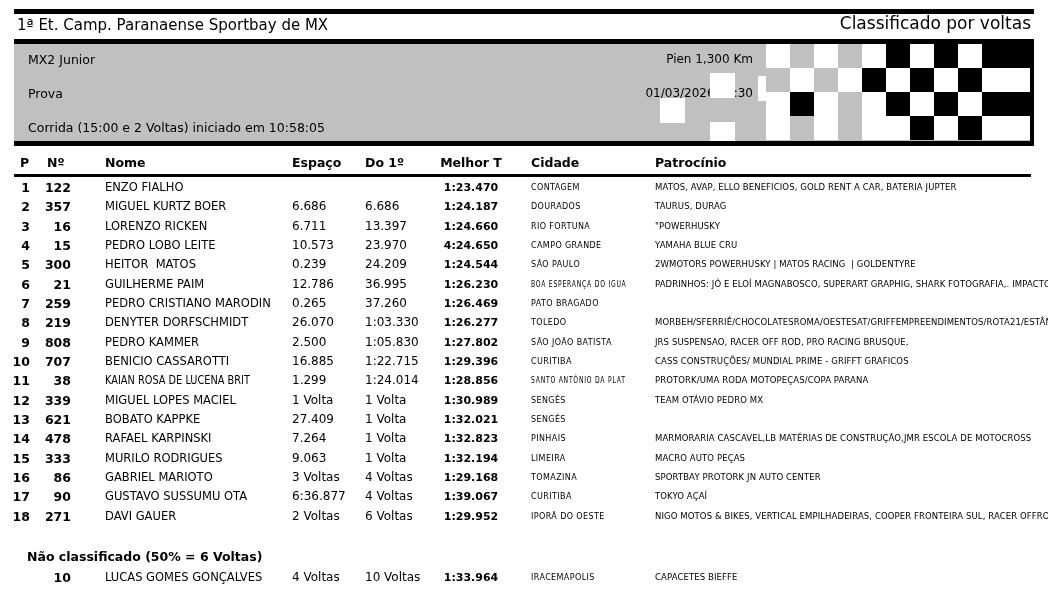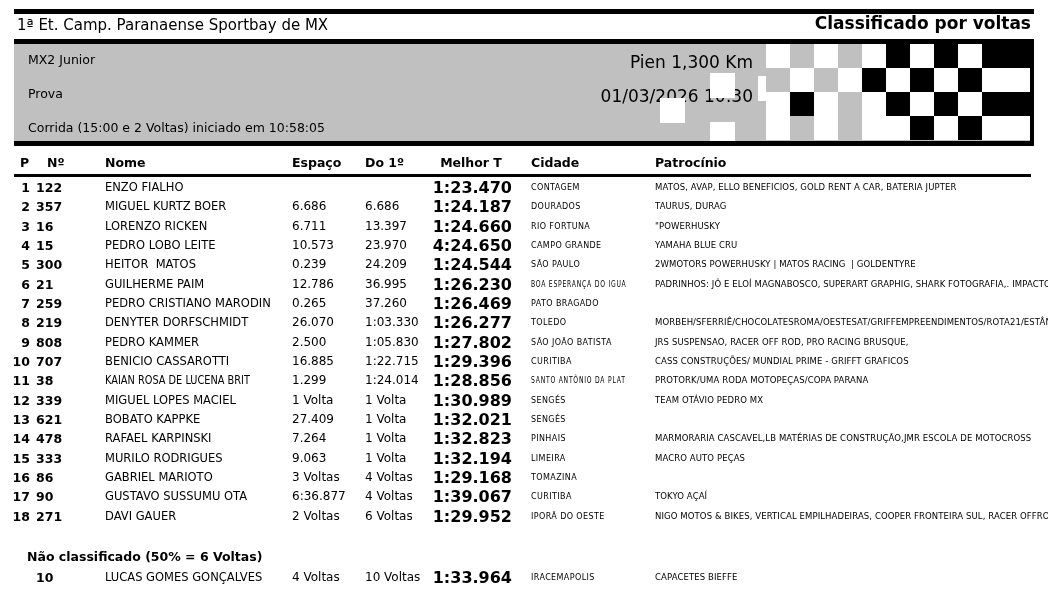"Classificado por voltas" #title-right { font-weight: bold -> normal }
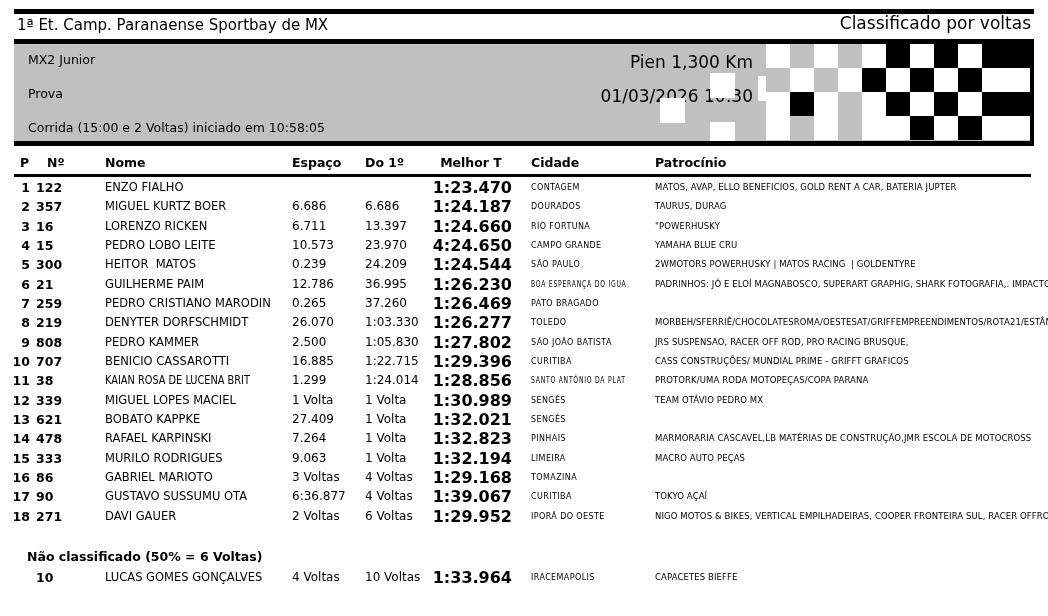"Pien 1,300 Km" .info-value { font-size: 17px -> 12px }
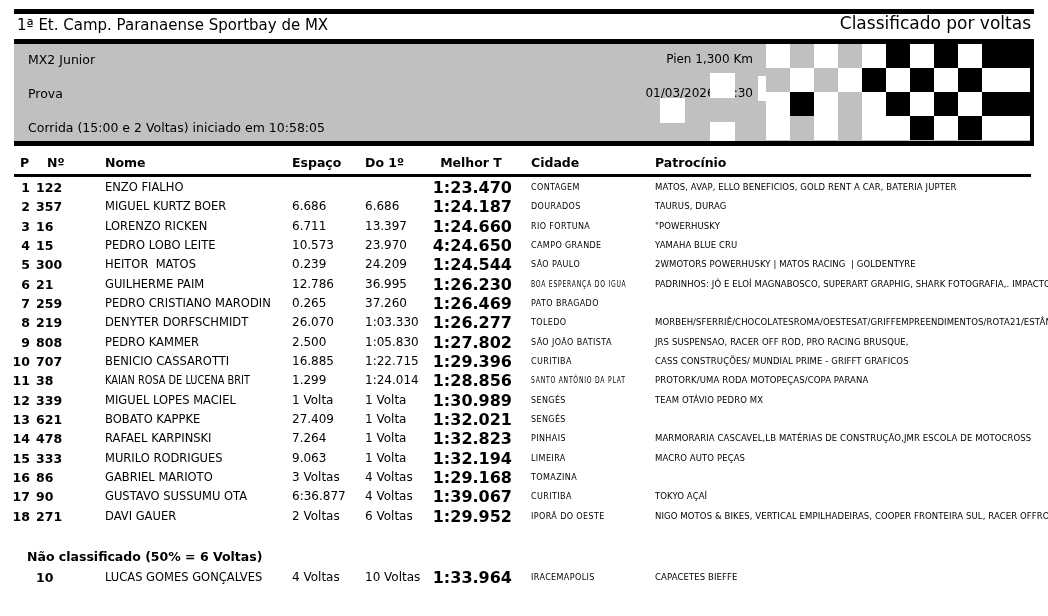"122" .c-num { left: 36px -> 27px; text-align: none -> right }
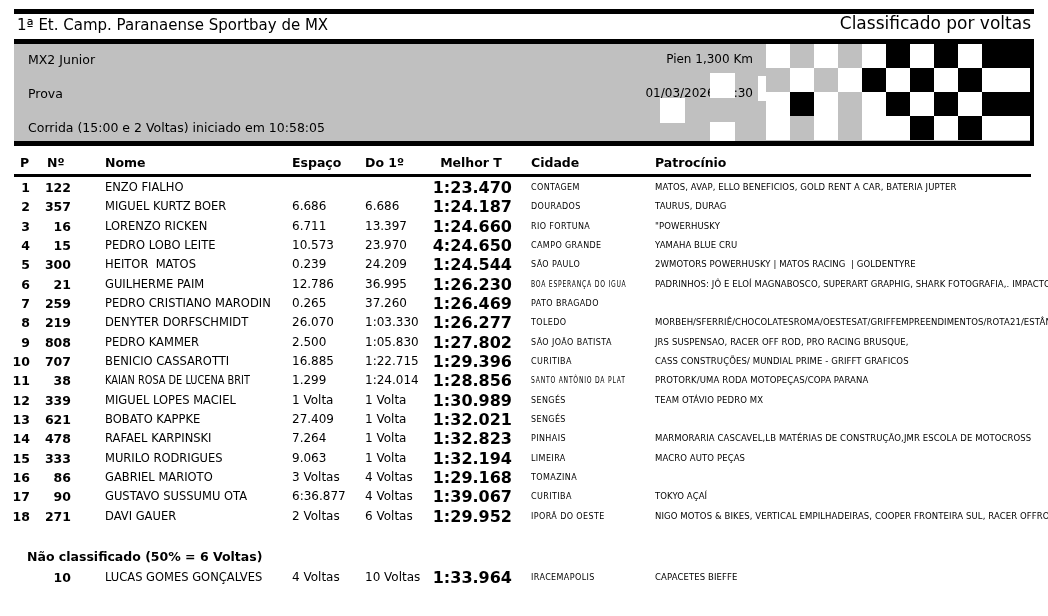"1:23.470" .c-best { font-size: 16px -> 11px; text-align: right -> center }
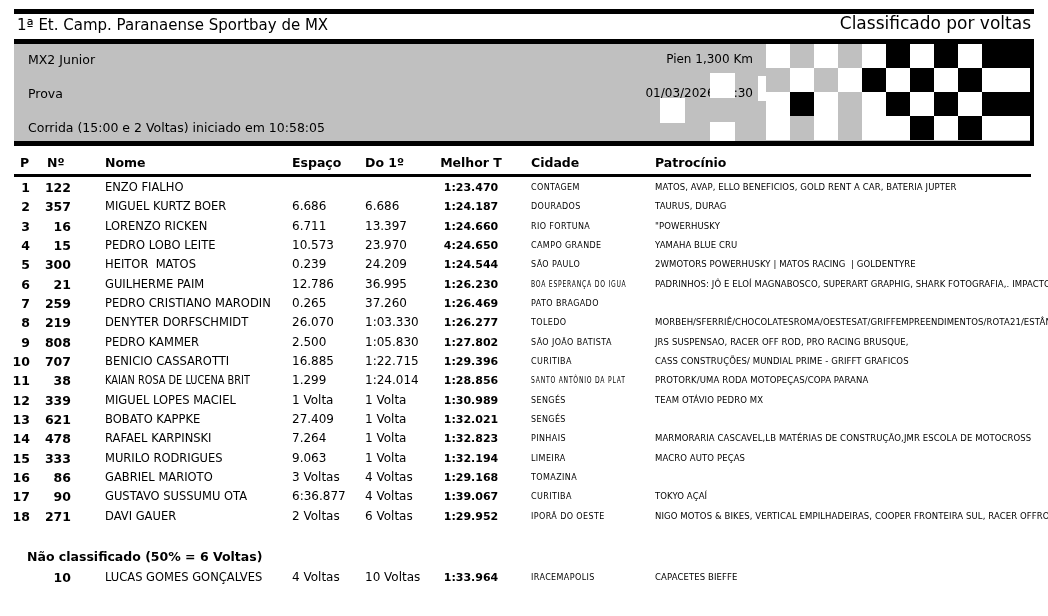"SPORTBAY PROTORK JN AUTO CENTER" div.cell { html: none -> <div>SPORTBAY PROTORK JN AUTO CENTER</div> }
